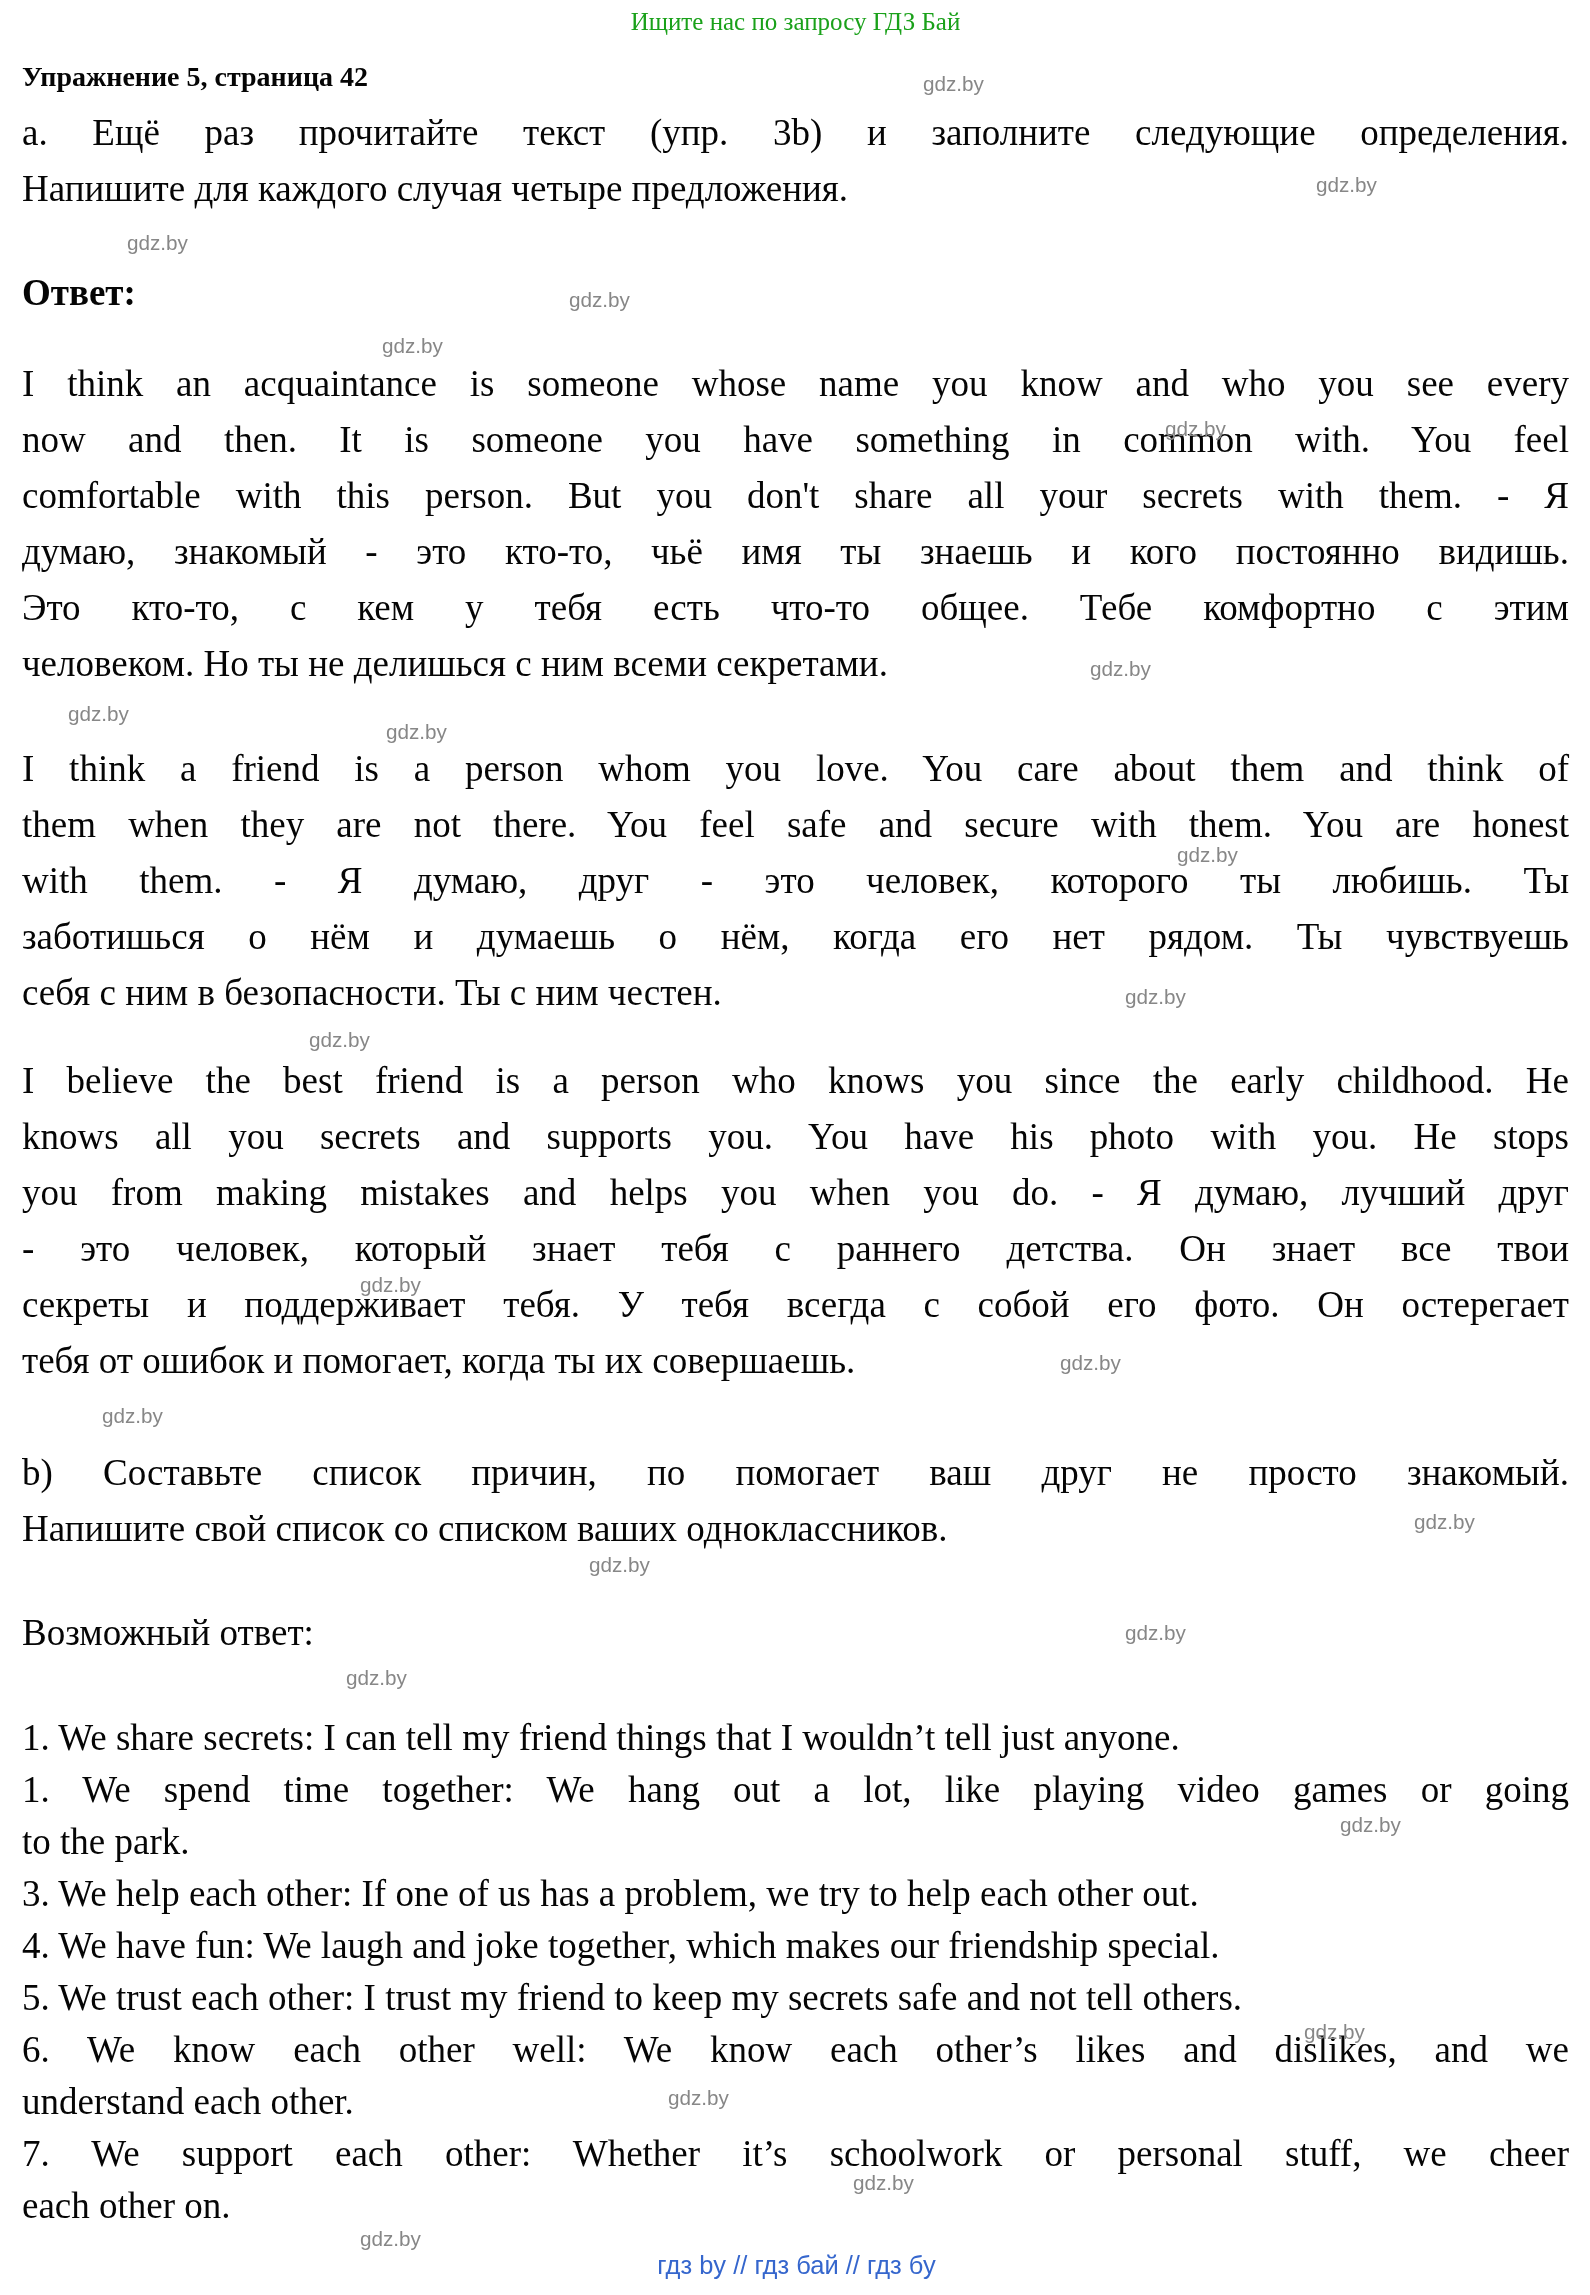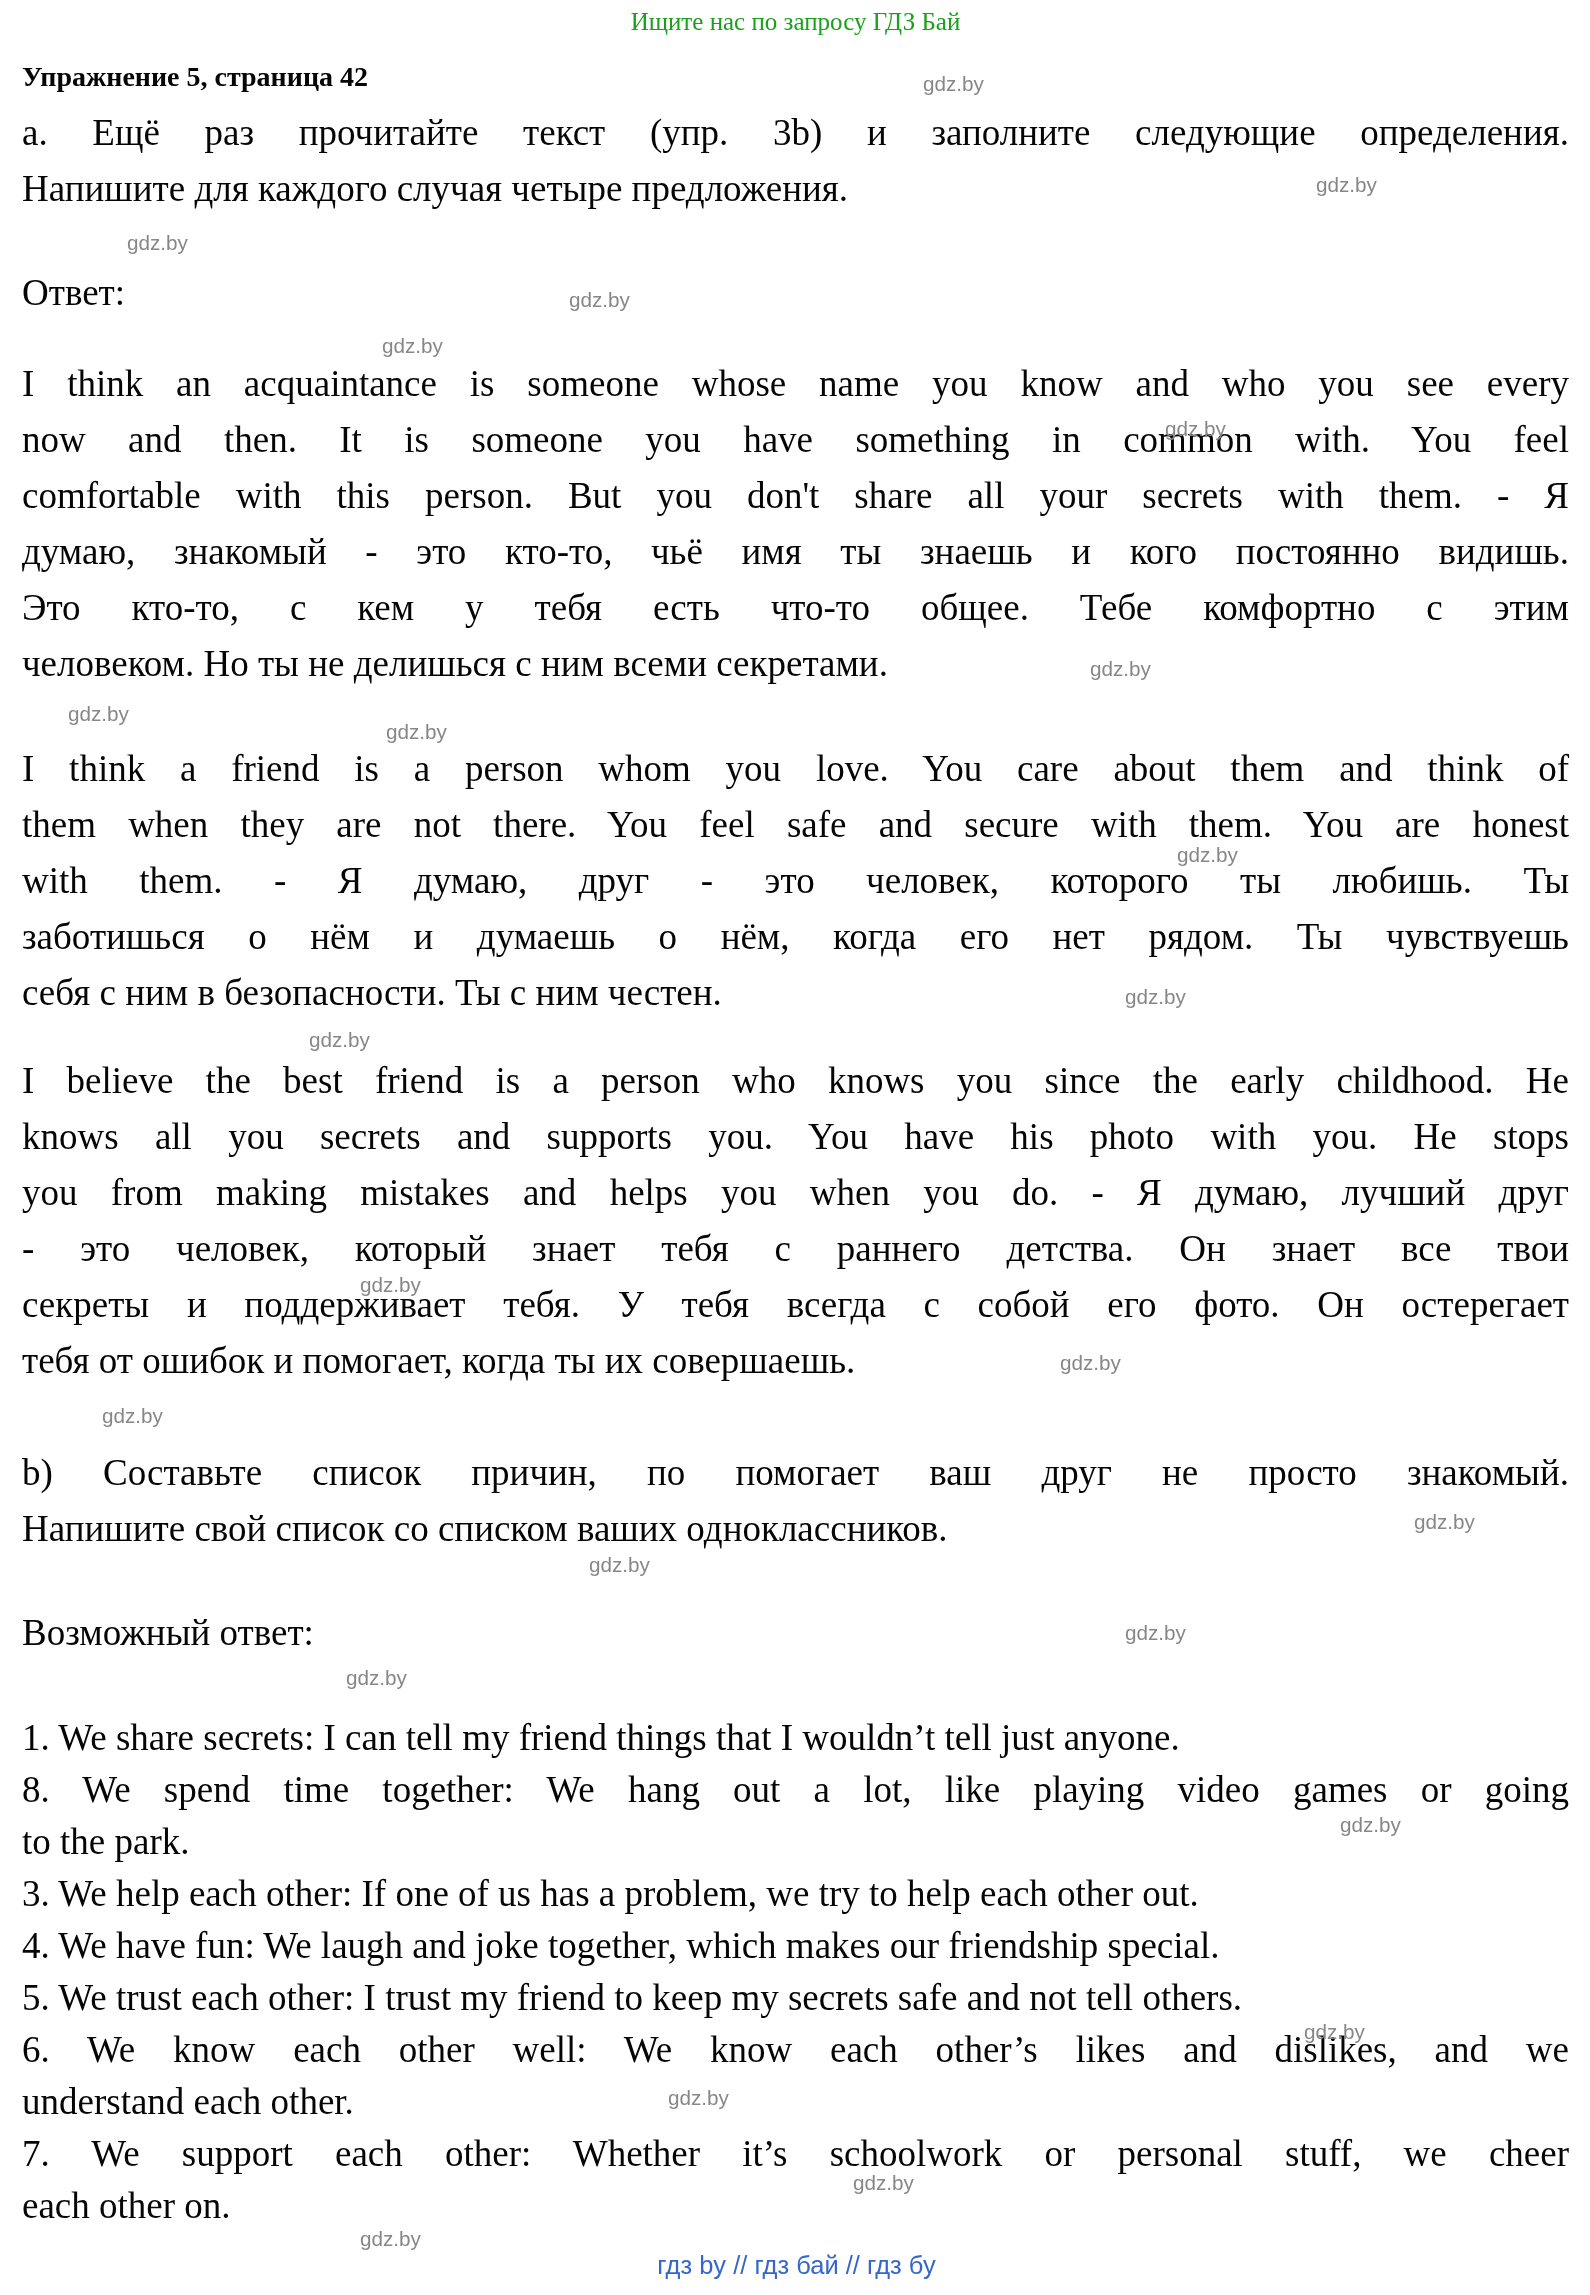"Ответ:" .answer-label { font-weight: none -> bold }
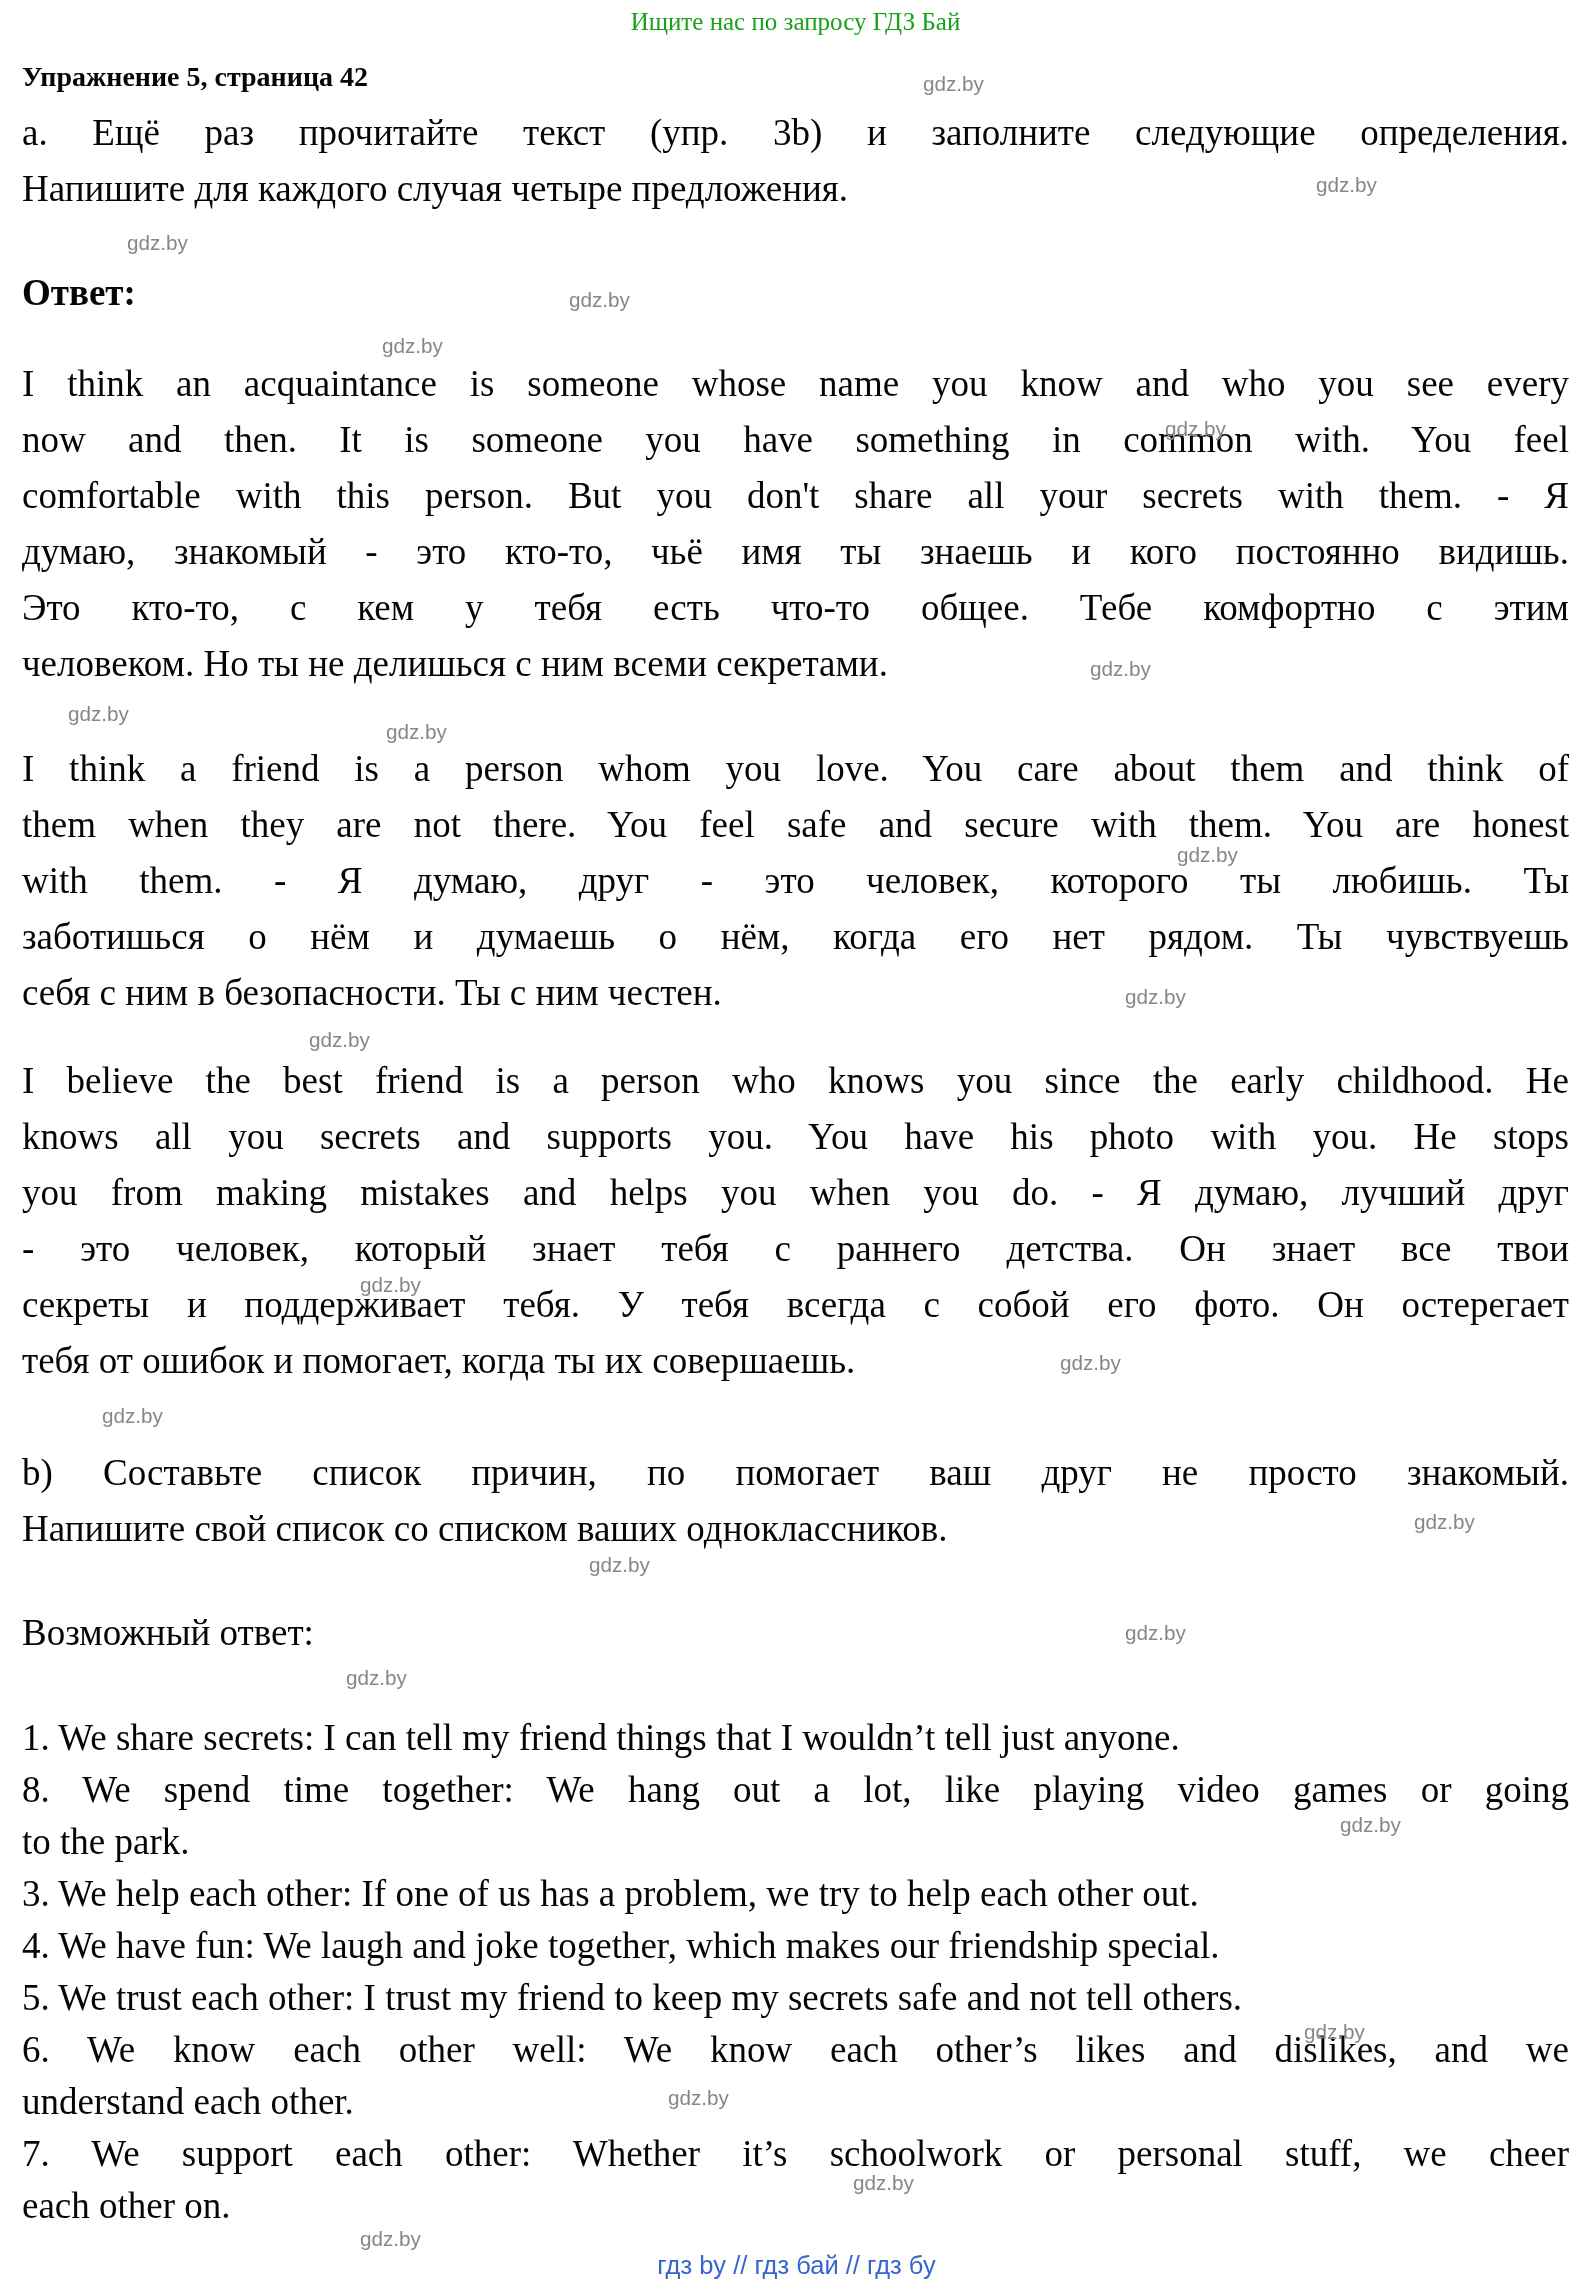"8. We spend time together:" div.tline { text: 8 -> 1 }
